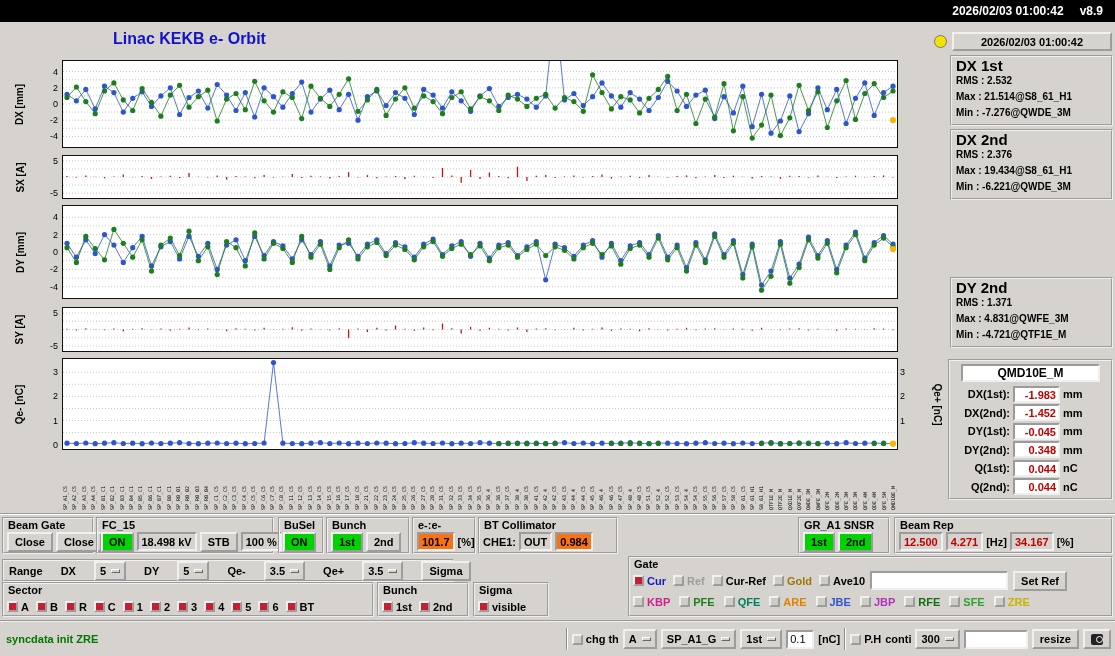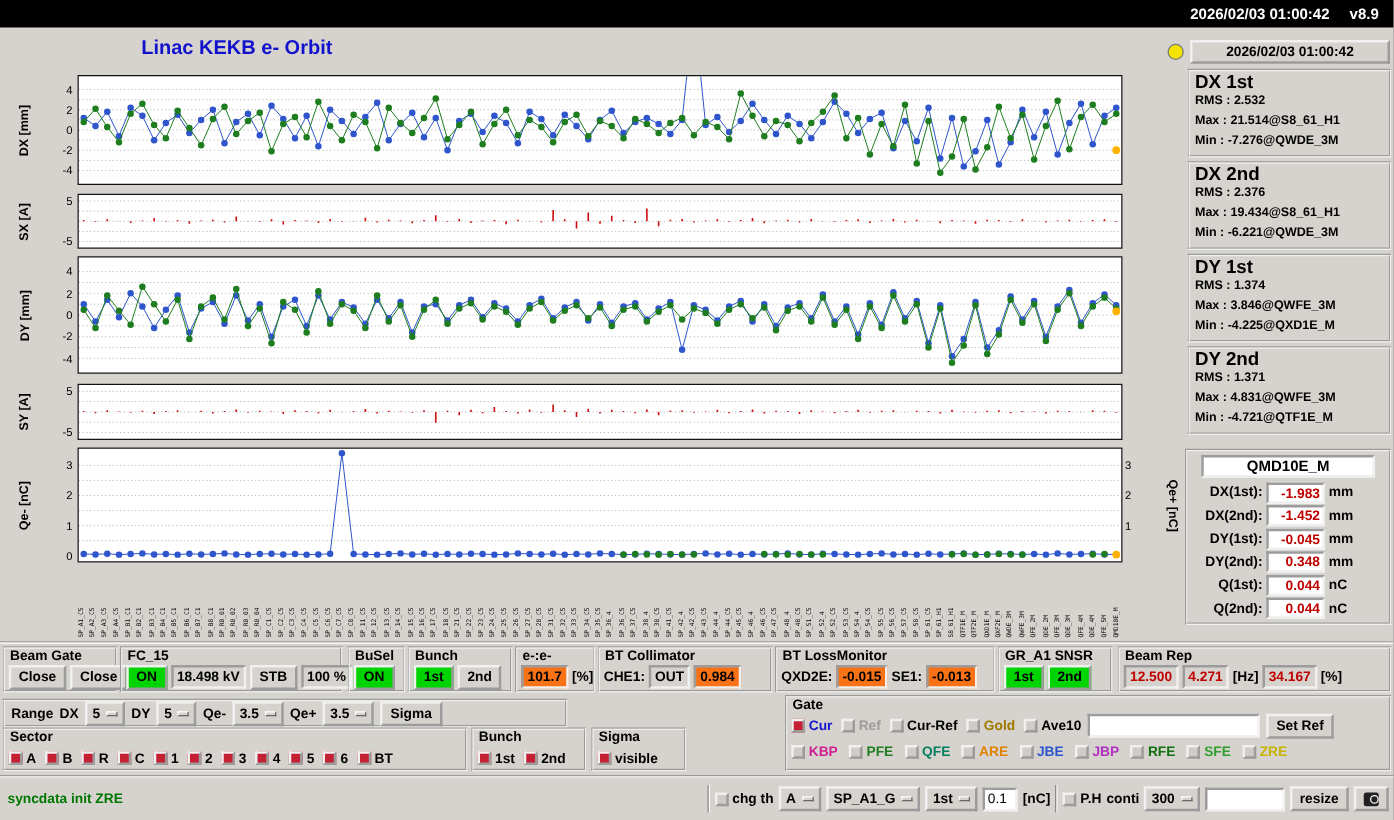"DY 1st" div.sframe { html: <div> <div>DY 1st</div> <div>RMS : 1.374</div> <div>Max : 3.846@QWFE_3M</div> <div>Min : -4.225@QXD1E_M</div> </div> -> none }
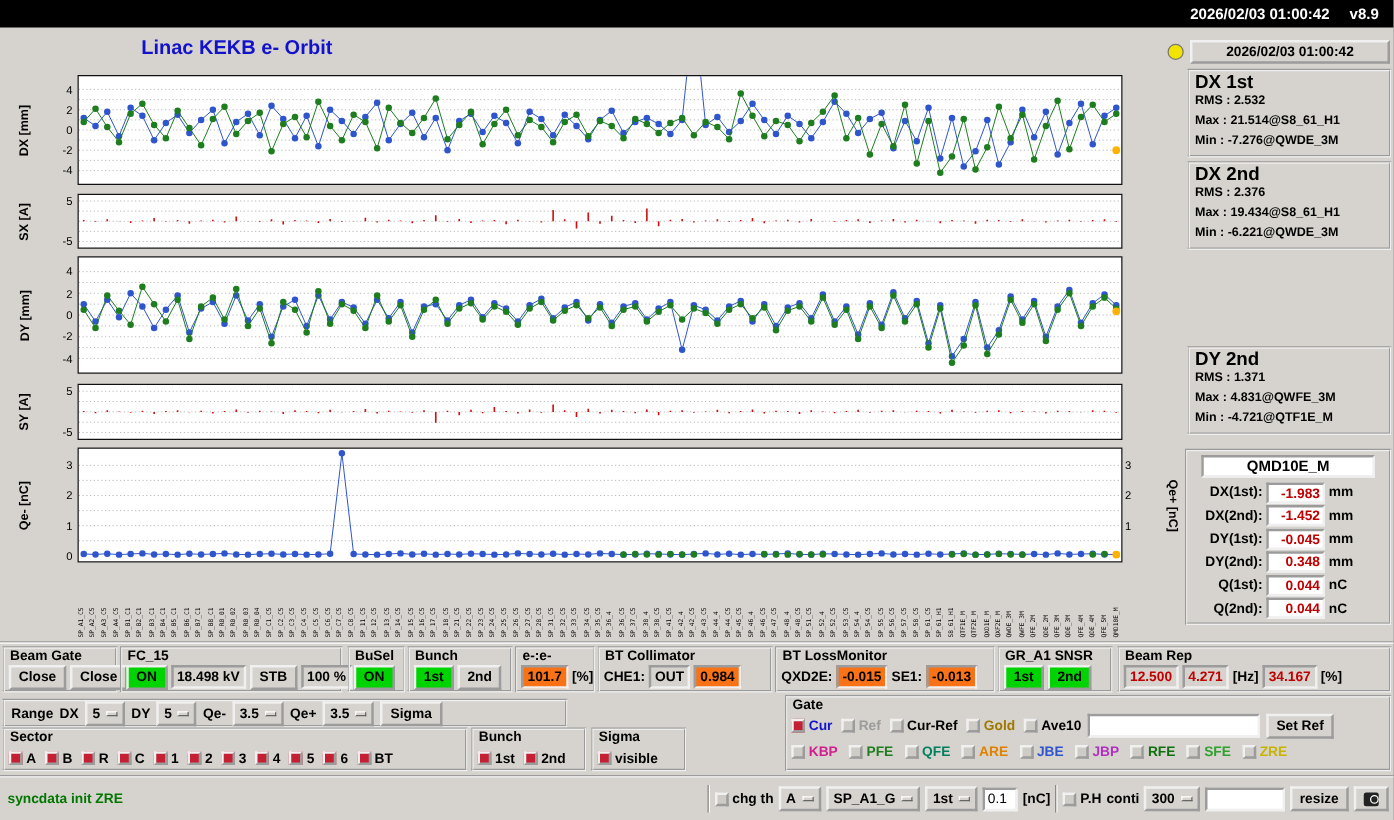"BT LossMonitor" div.grp { html: <div> <span>BT LossMonitor</span> <div> <span>QXD2E:</span> <span>-0.015</span> <span>SE1:</span> <span>-0.013</span> </div> </div> -> none }
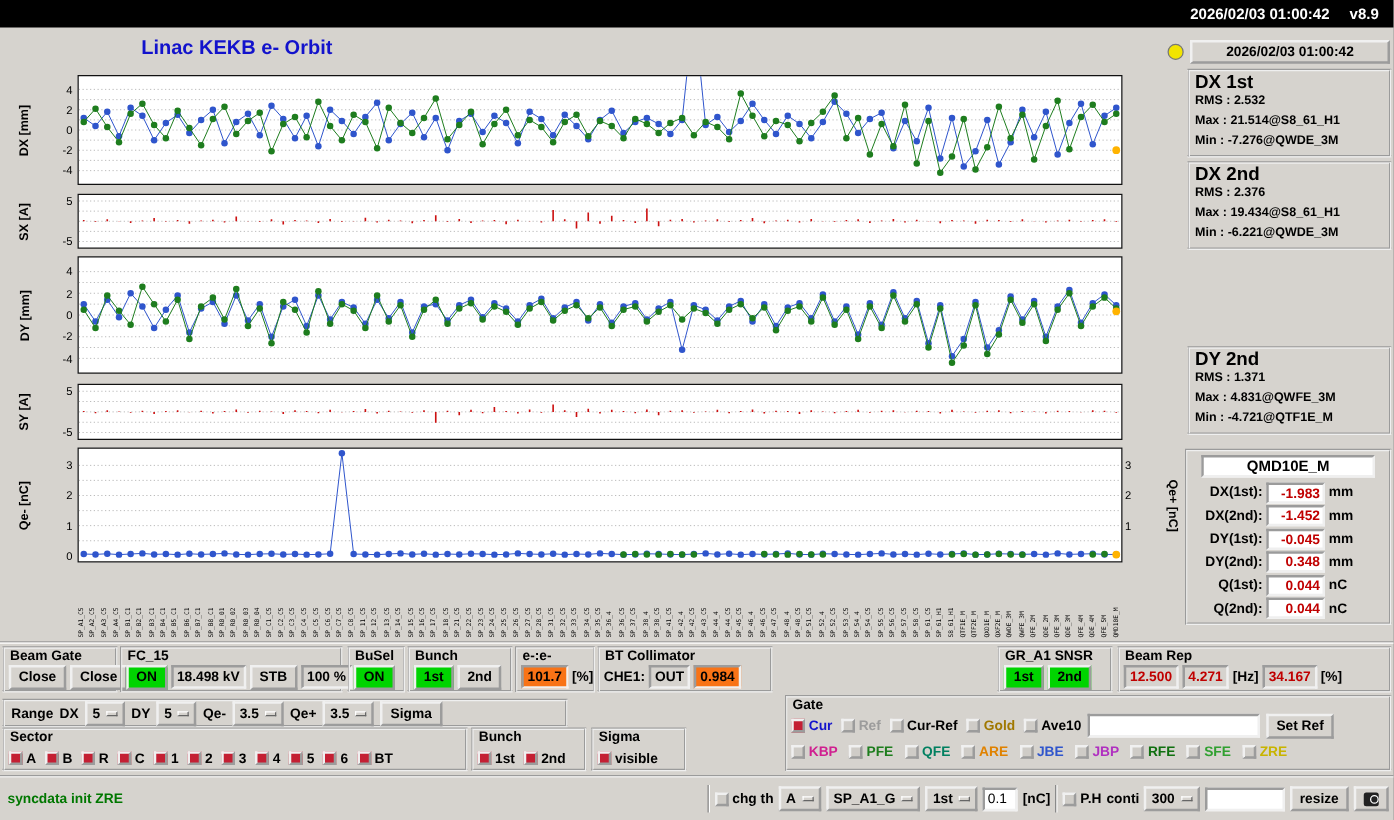"Range" .rangebox { gap: 5px -> 18px }
